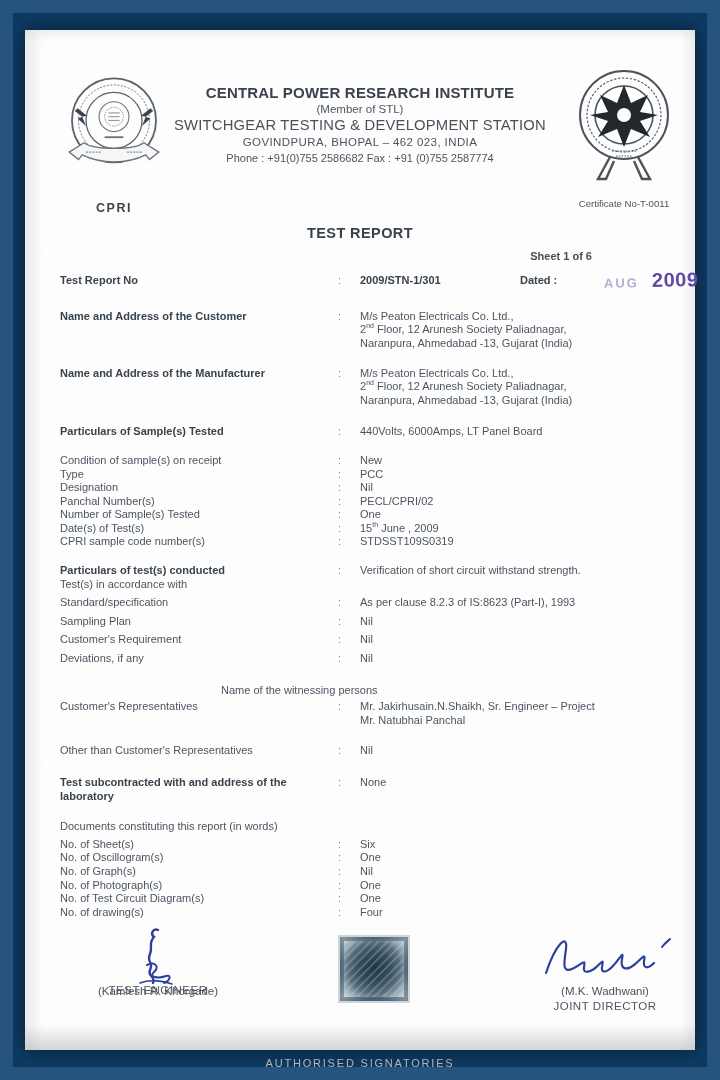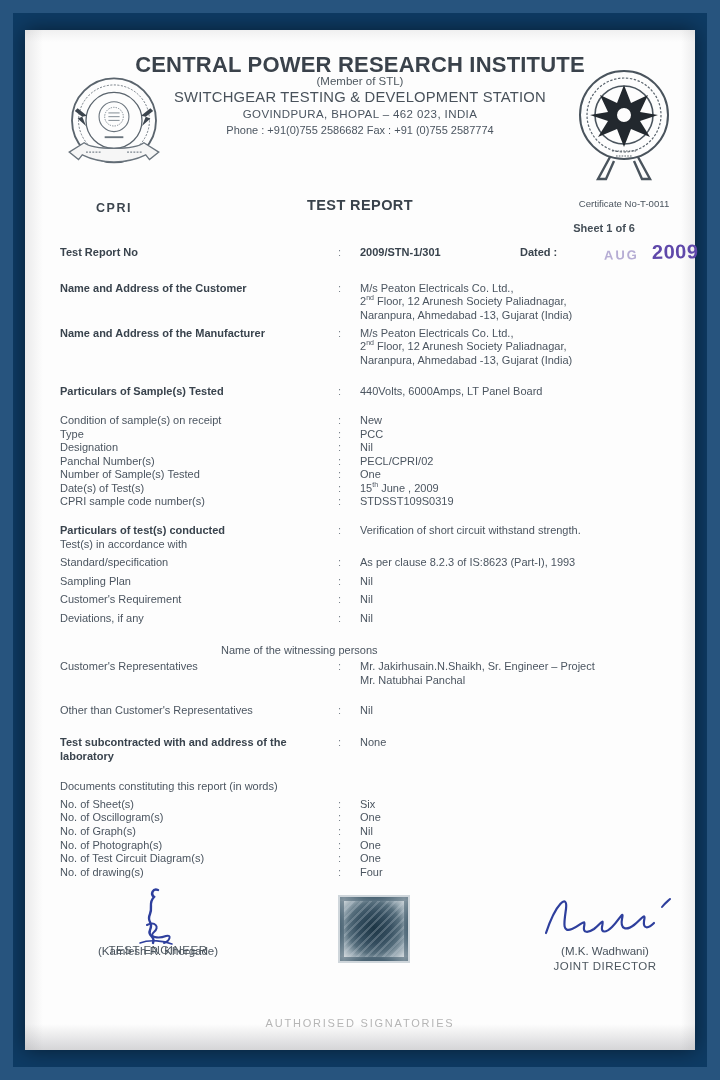"CENTRAL POWER RESEARCH INSTITUTE" .hdr-t1 { font-size: 22px -> 15px; margin-top: none -> 28px }
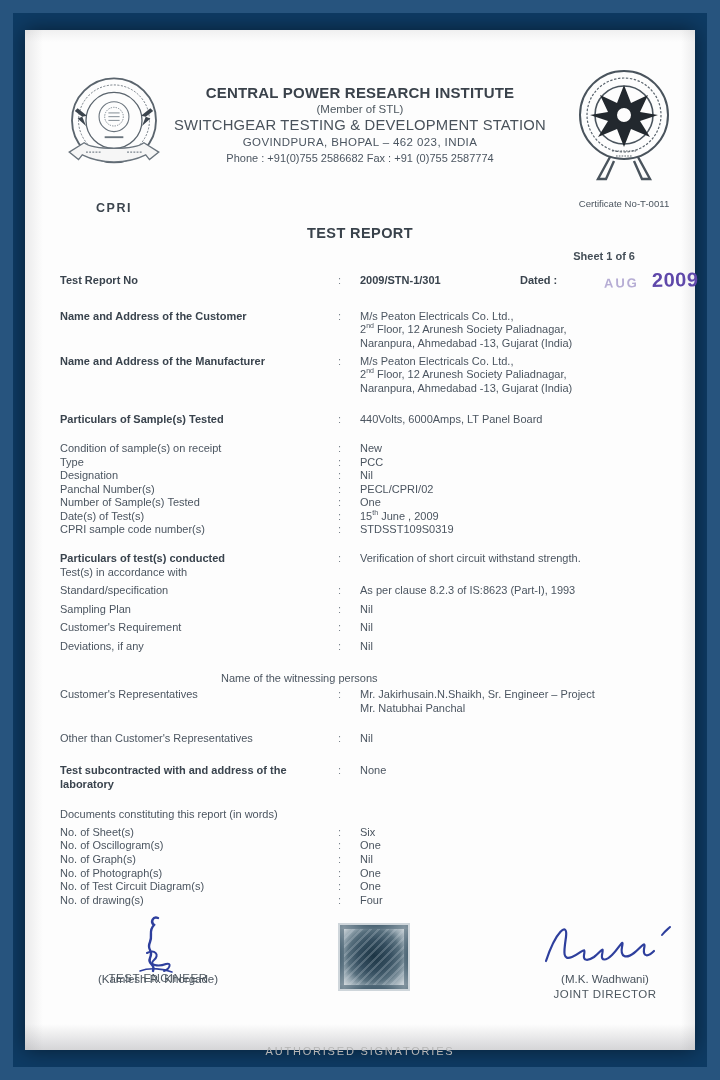"Sheet 1 of 6" .sheet { padding-right: 60px -> 103px }
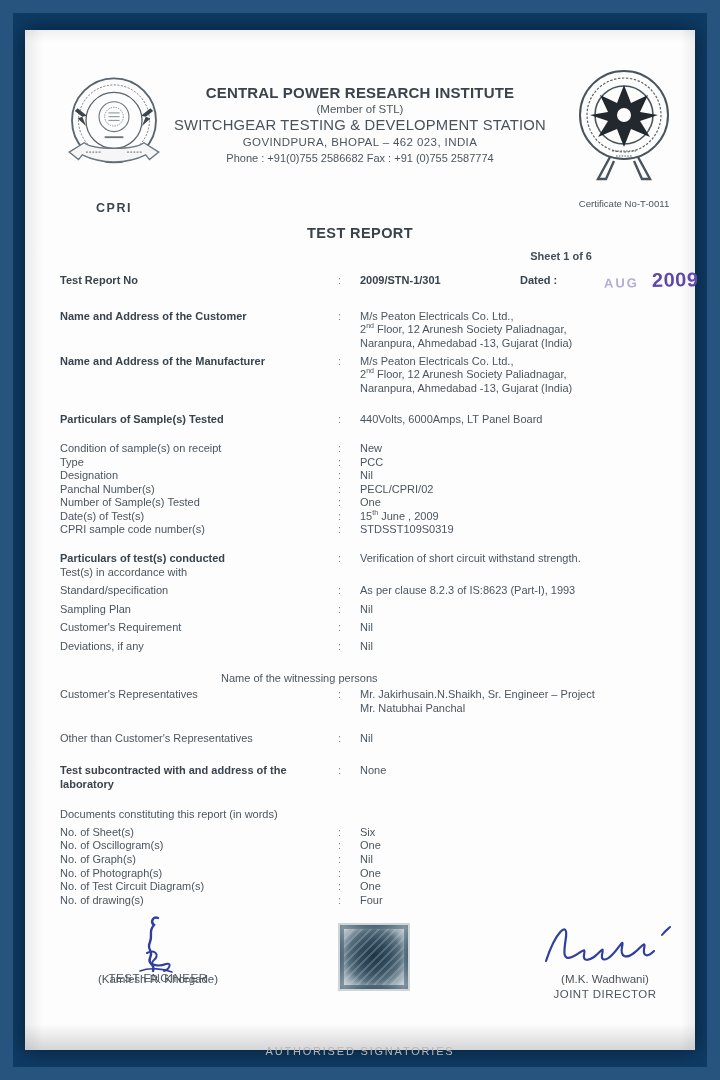"Name and Address of the Manufacturer" div.row { margin-top: 4px -> 16px }
